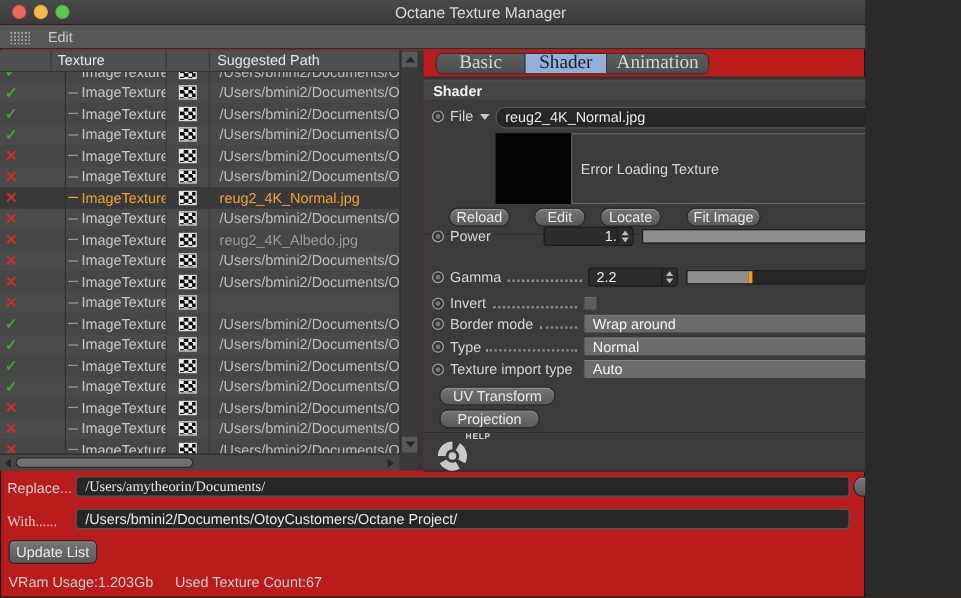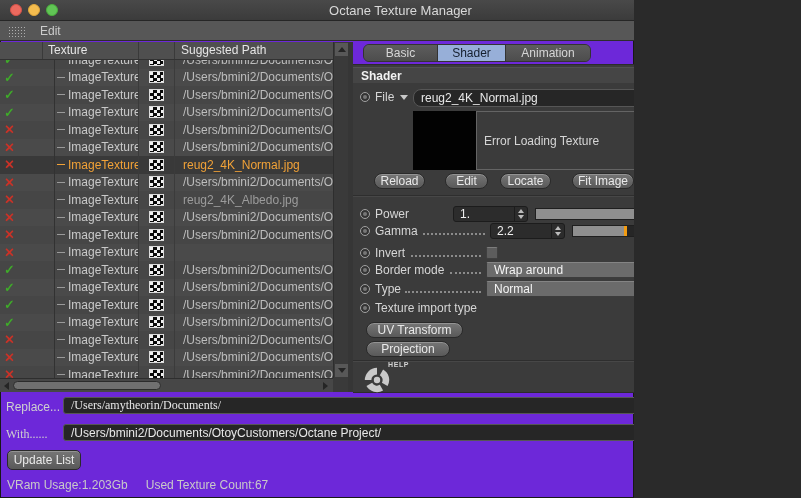"Octane Texture Manager" .window { background: #6d28d9 -> #b91c1c; width: 634px -> 721px }
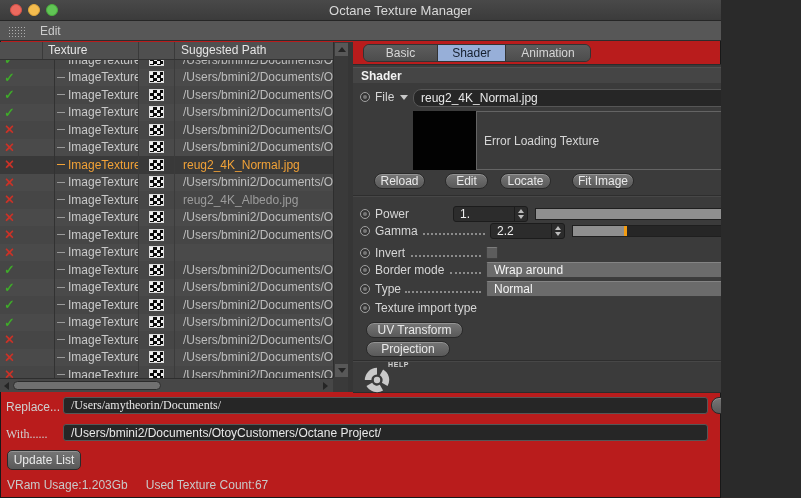"Basic" .tab { font-family: none -> Liberation Serif, serif; font-size: 12px -> 16px }
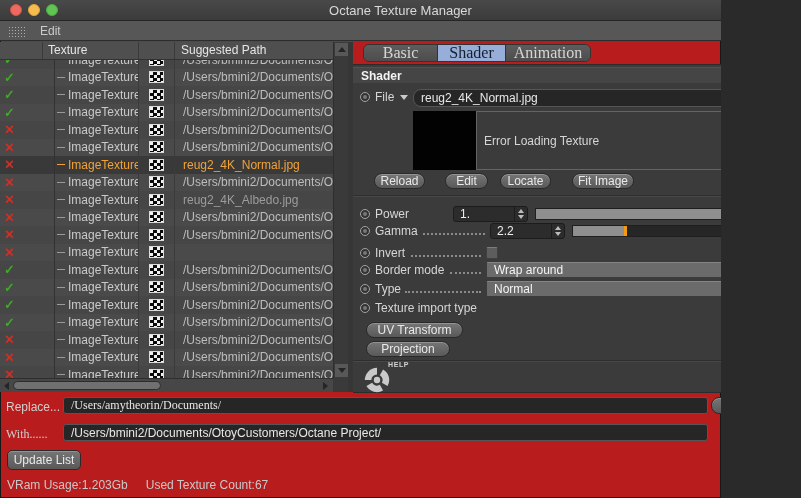"Power" div.prow { text-align: none -> right; top: 141px -> 124px }
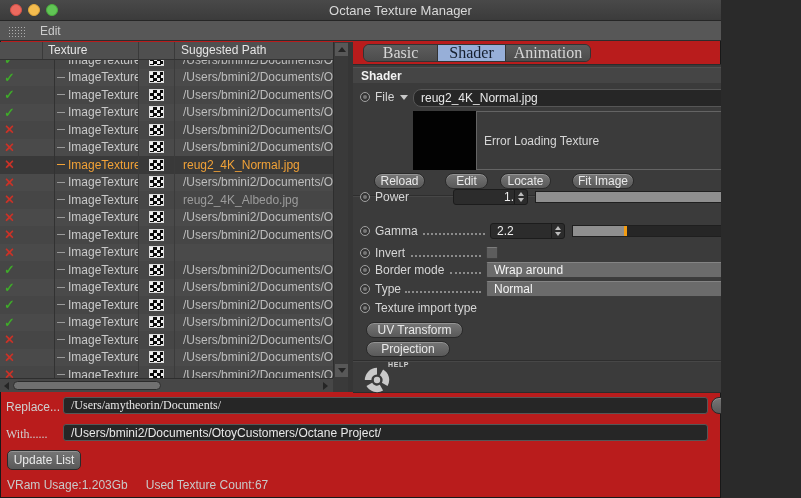"Auto" div.select { html: none -> <div> <span>Auto</span> <span></span> </div> }
